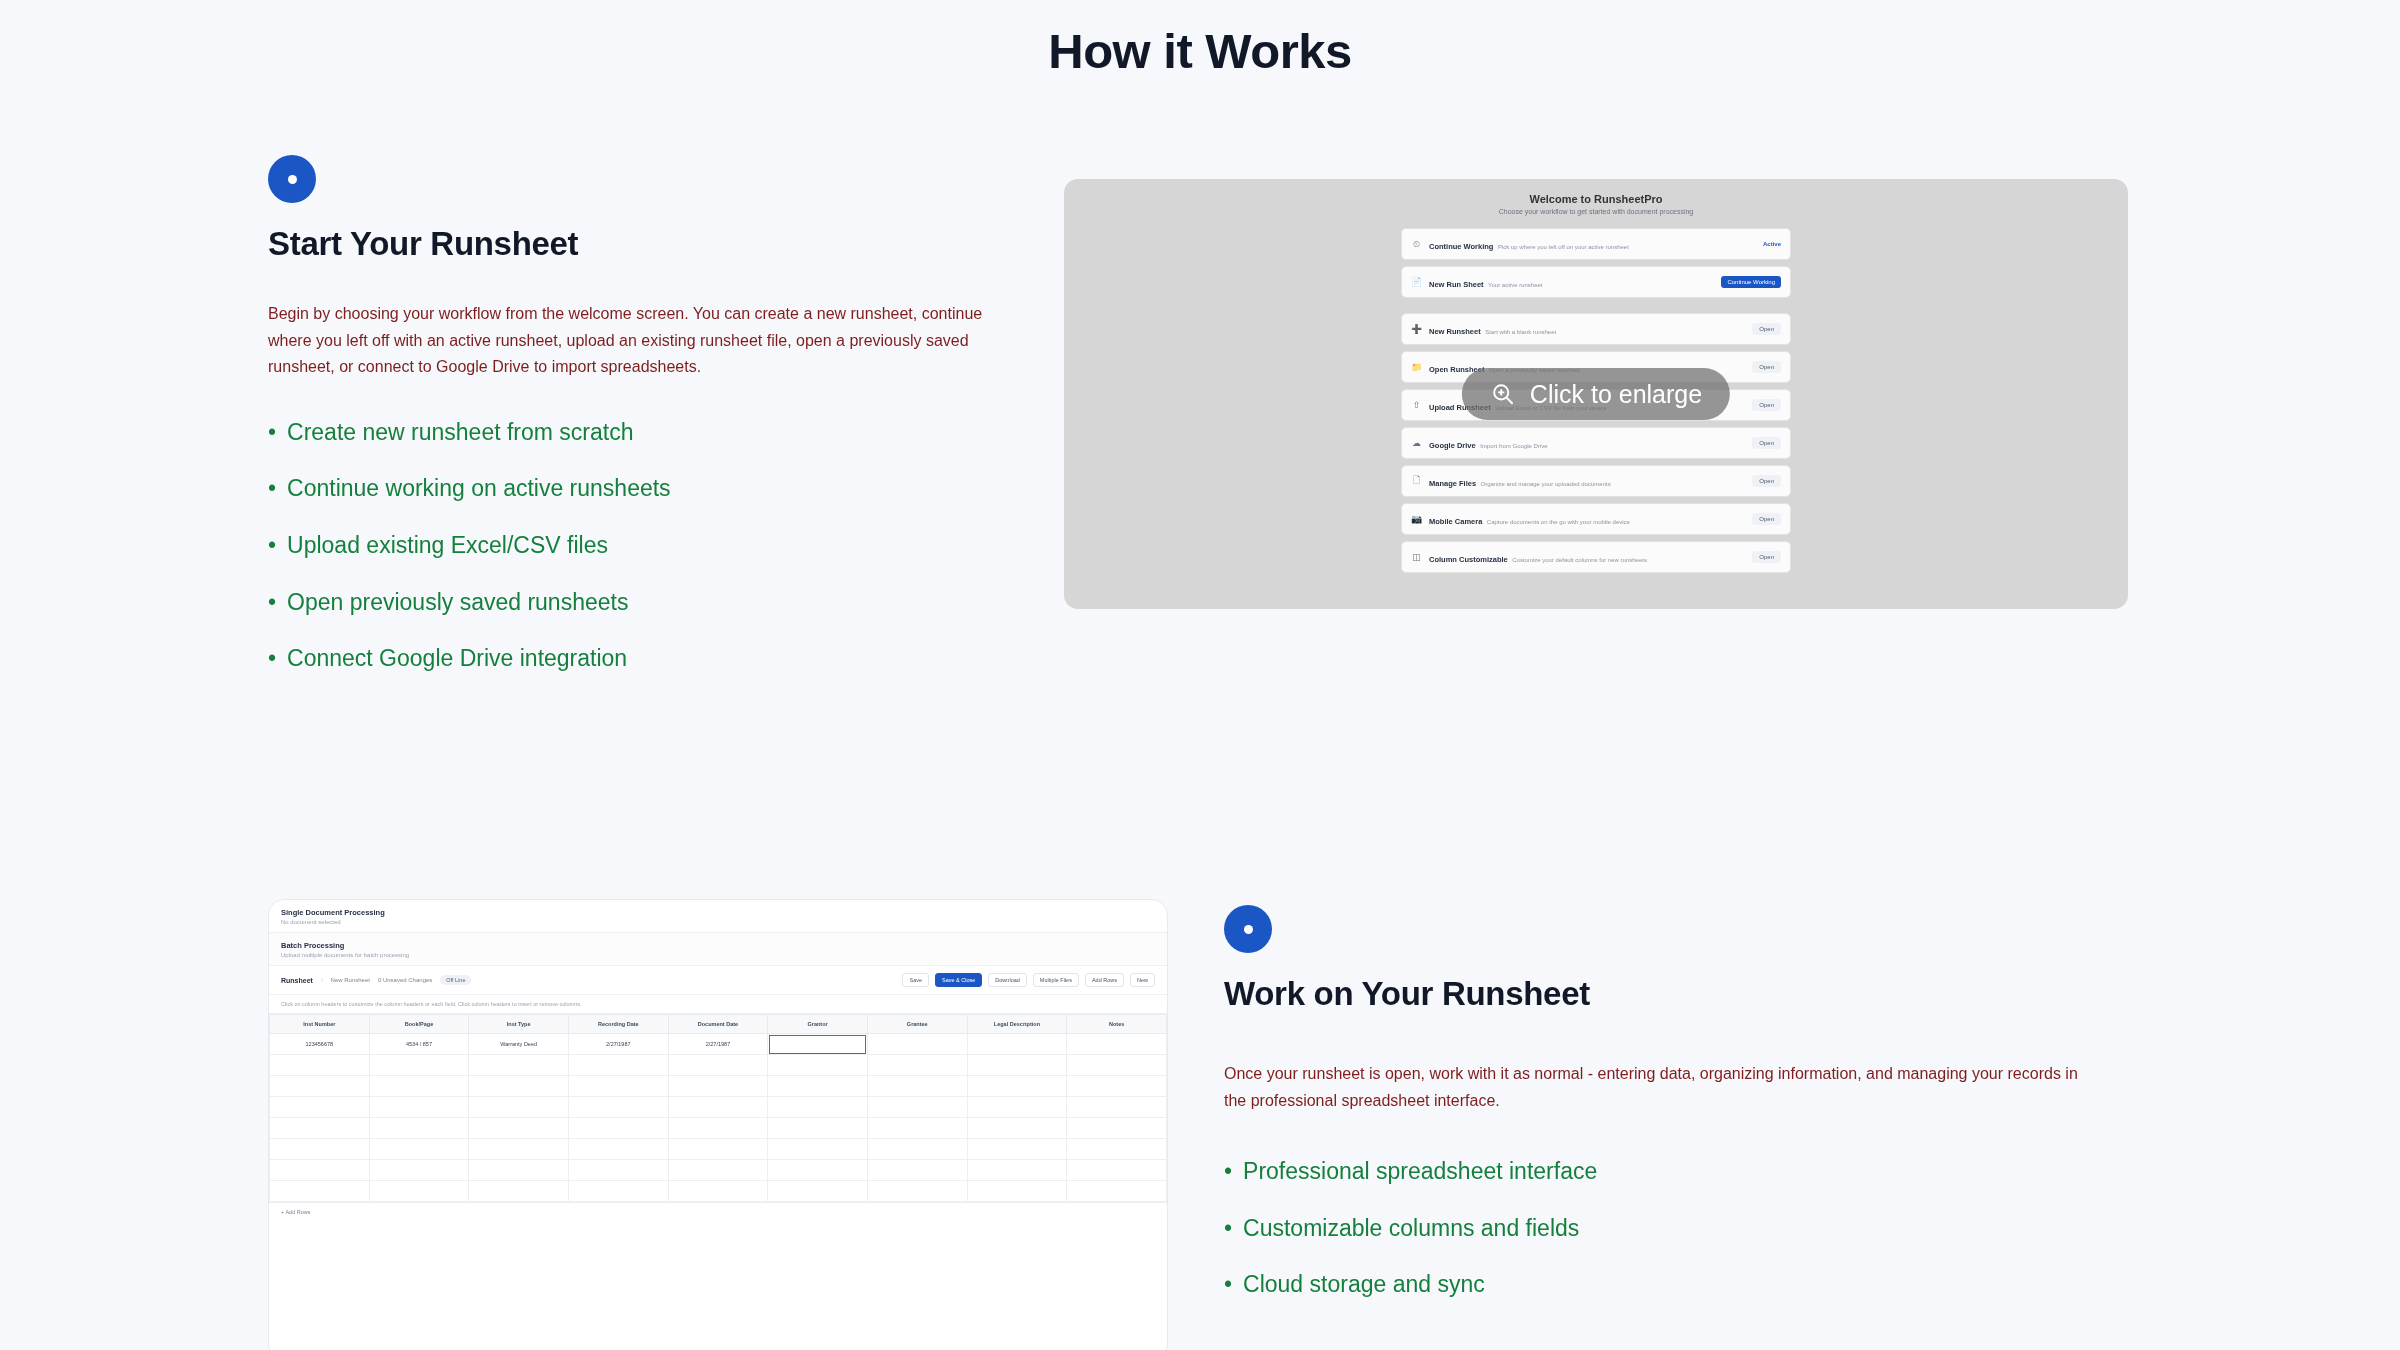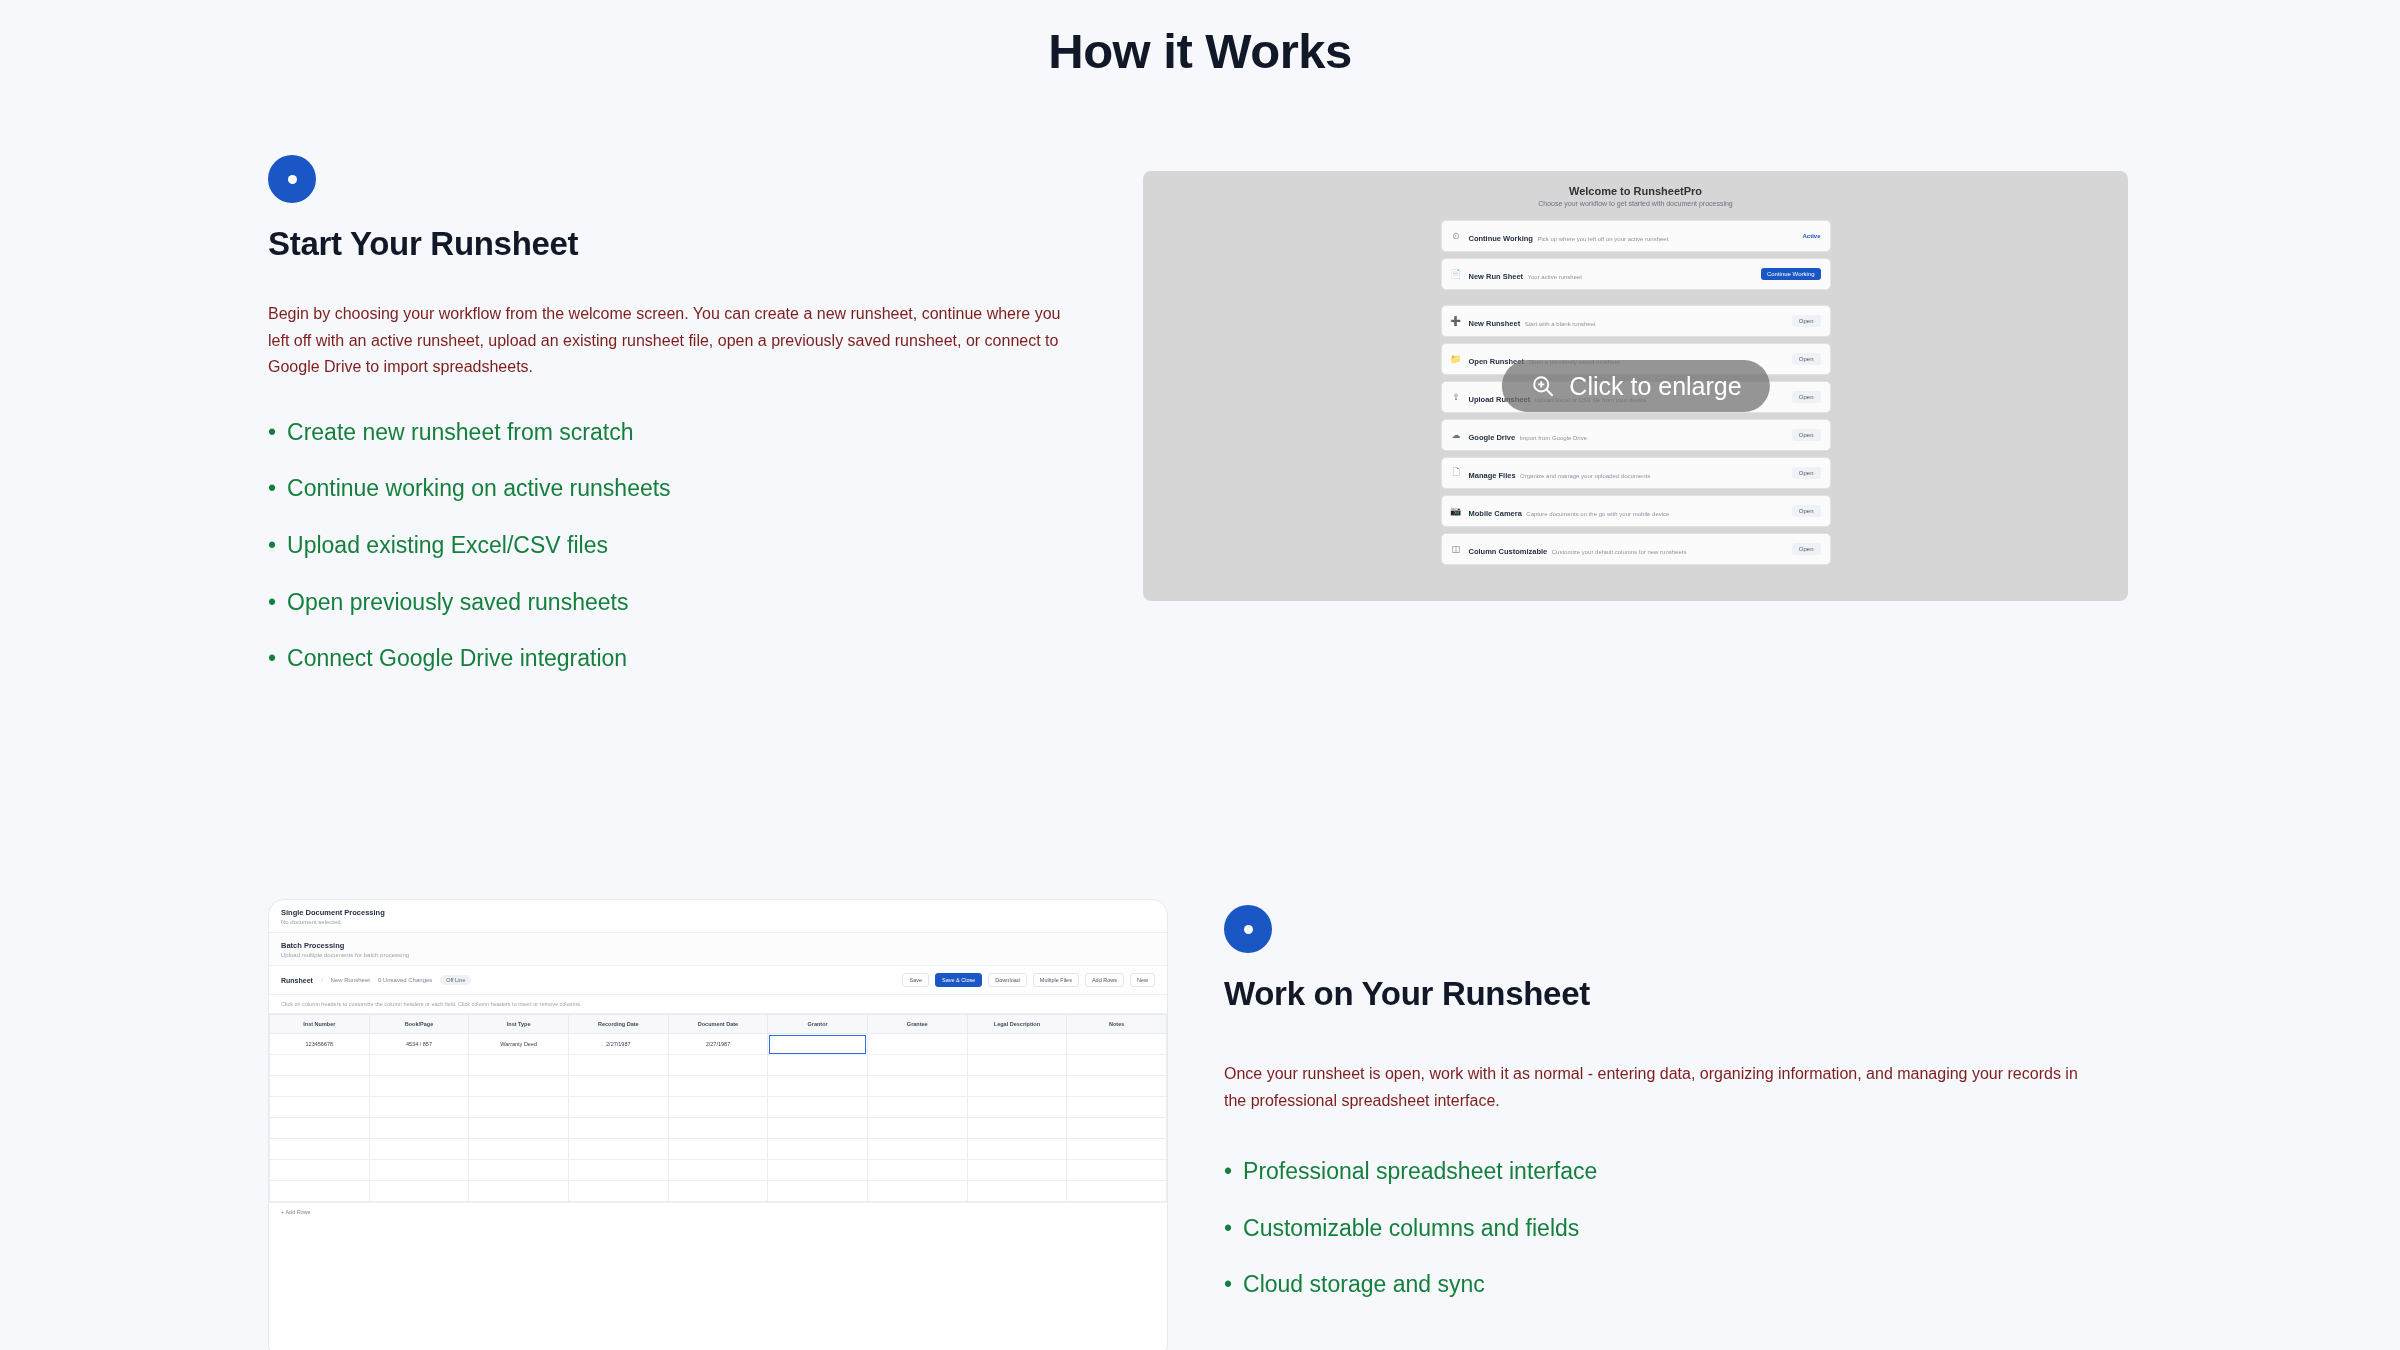"Welcome to RunsheetPro" .shot1 { border-radius: 8px -> 14px; margin-top: 16px -> 24px; width: 985px -> 1064px }
